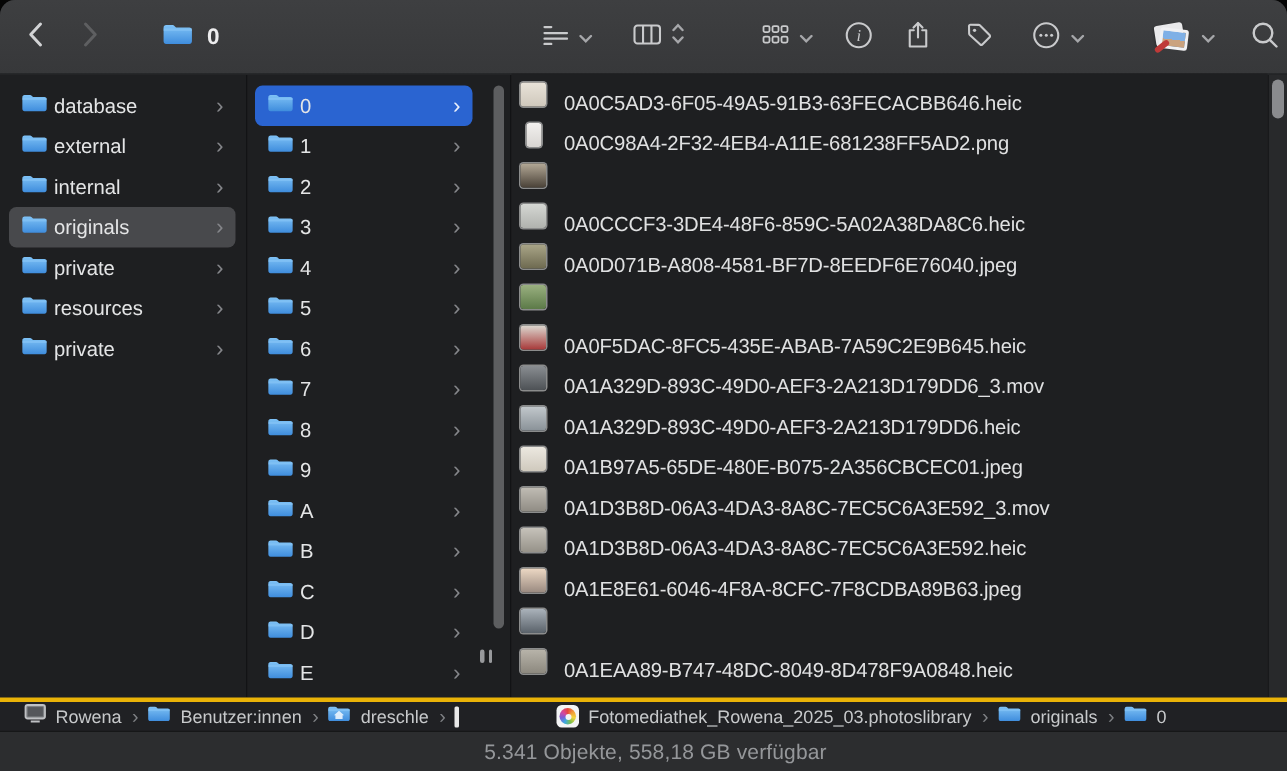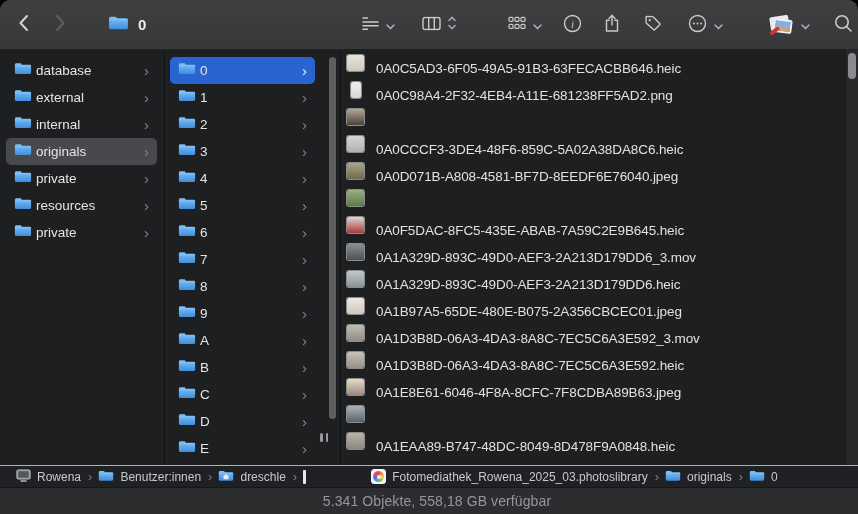"Rowena" .pathbar { border-top: 1px solid #eab308 -> 3px solid #eab308 }
